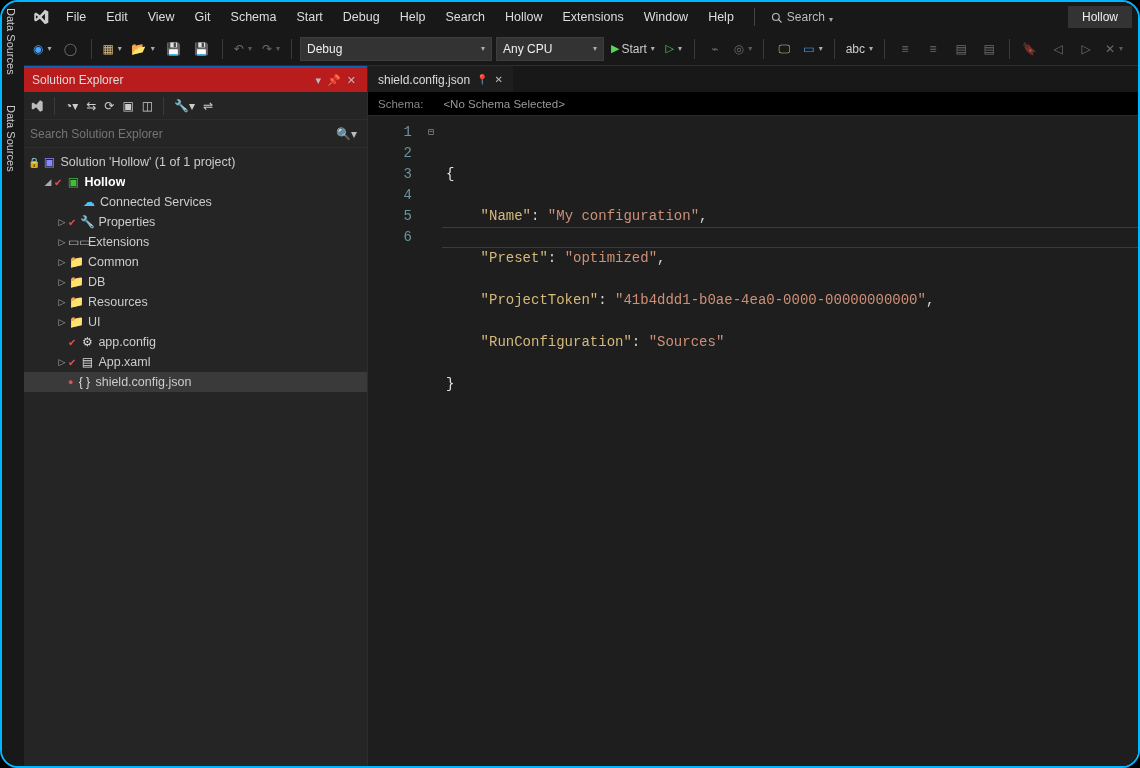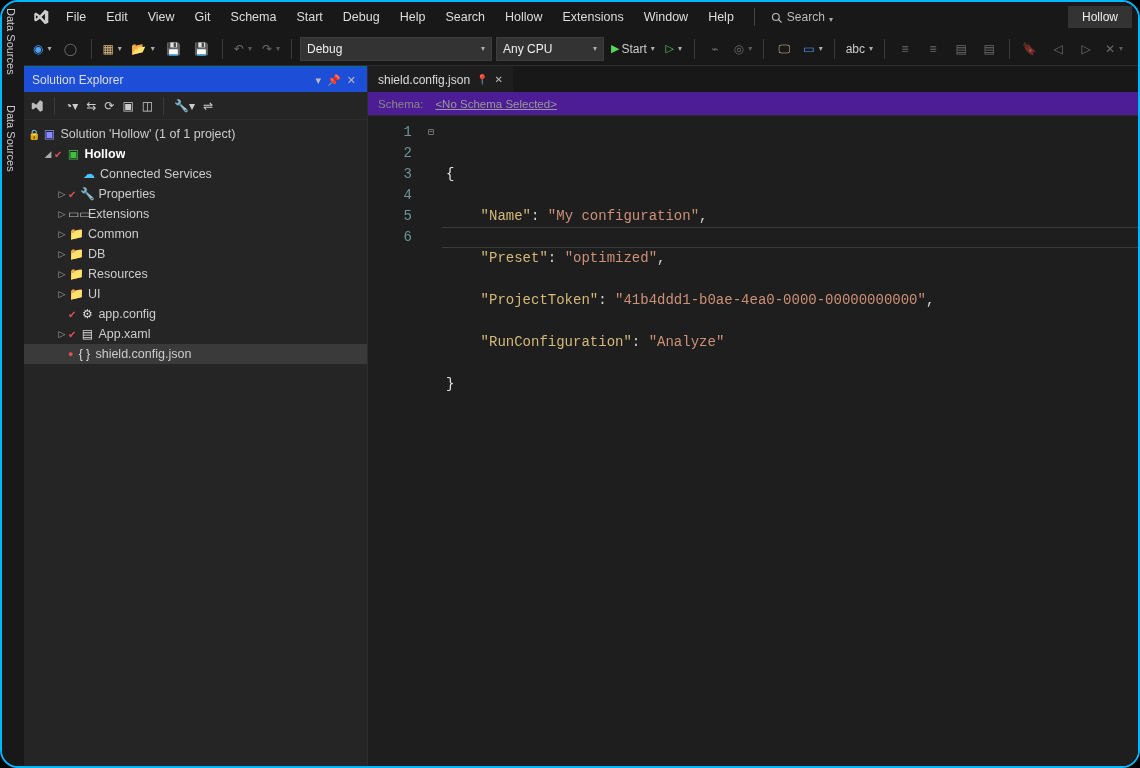"Solution Explorer" .sol-title { background: #1d4ed8 -> #b91c1c }
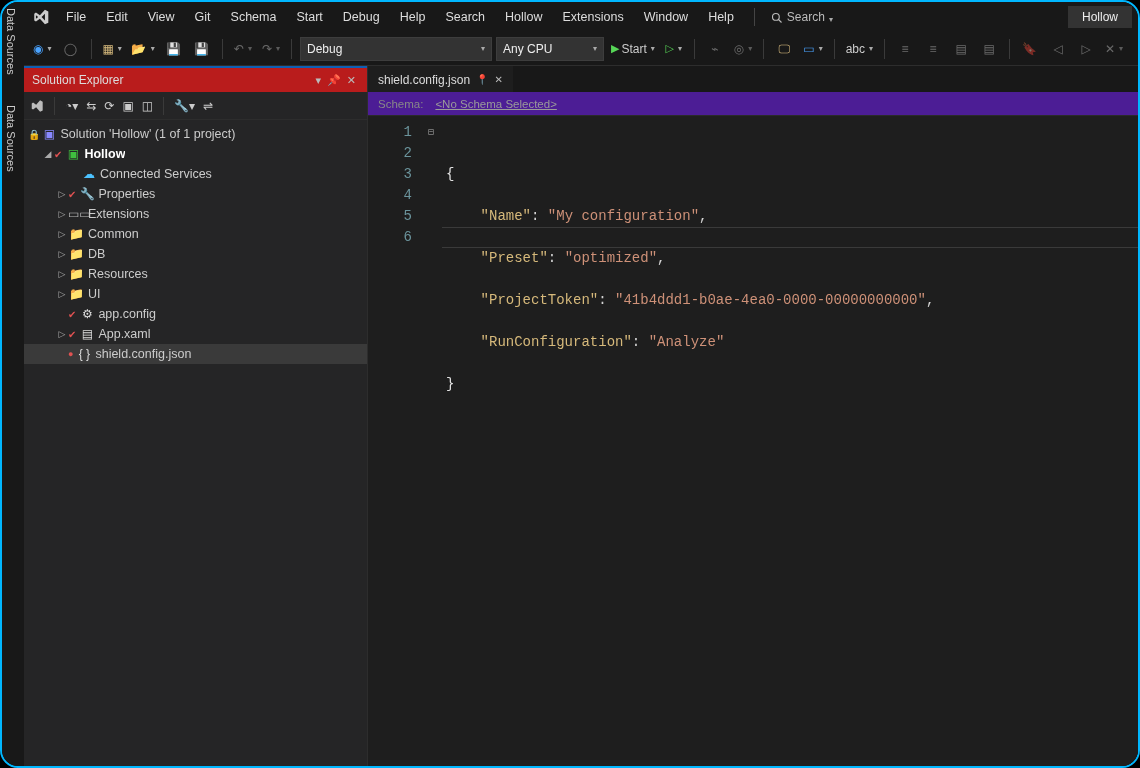"Schema:" .schemabar { background: #4c1d95 -> #000000; gap: 12px -> 20px }
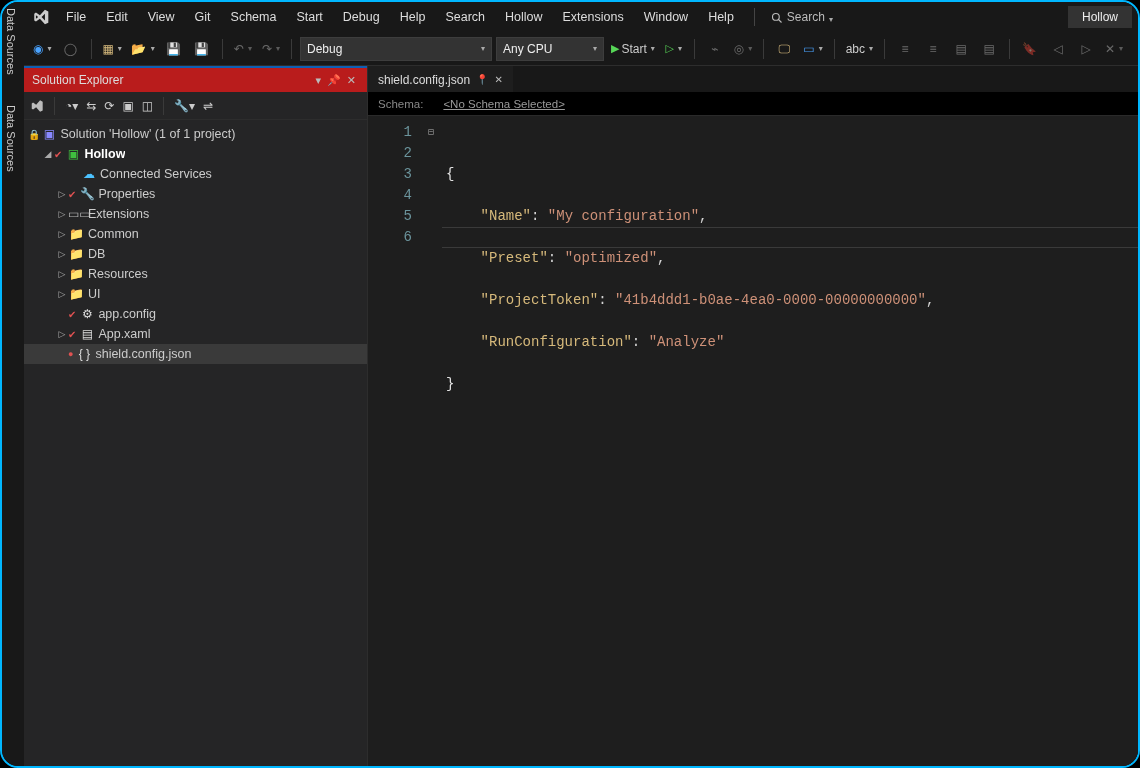"<No Schema Selected>" .schemabar .sel { text-decoration: underline -> none }
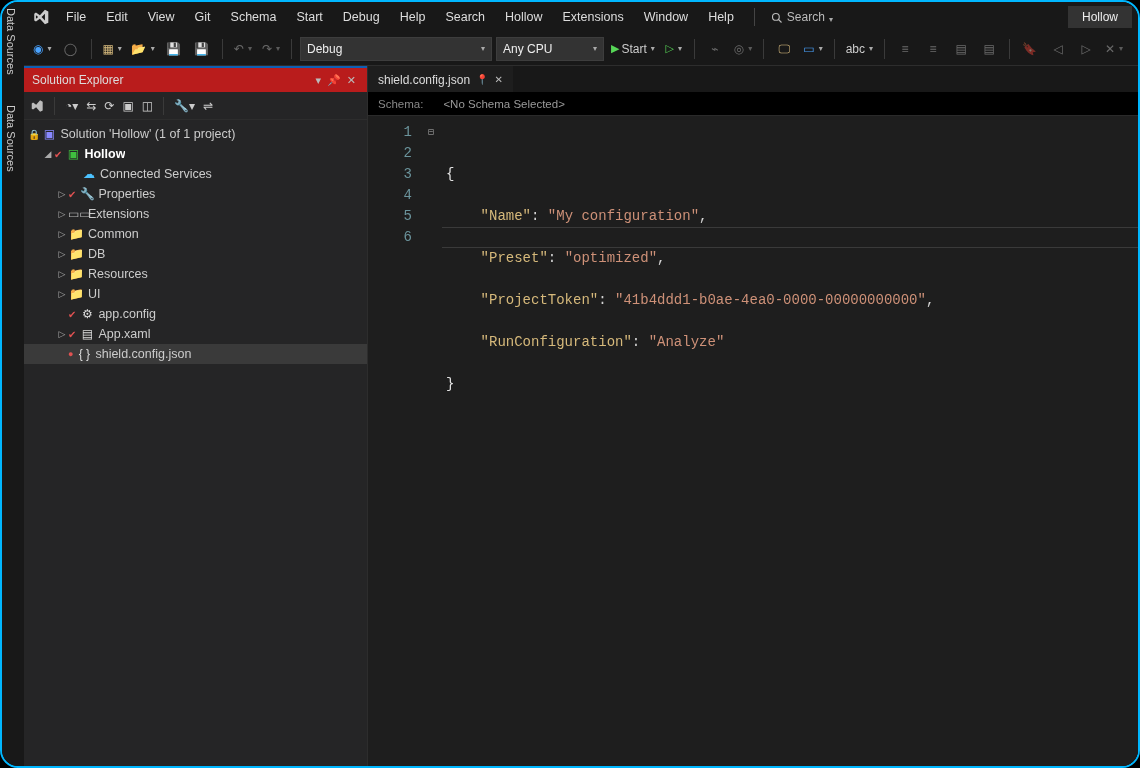"Search Solution Explorer" div.sol-search { html: none -> <div> <input> <span>🔍▾</span> </div> }
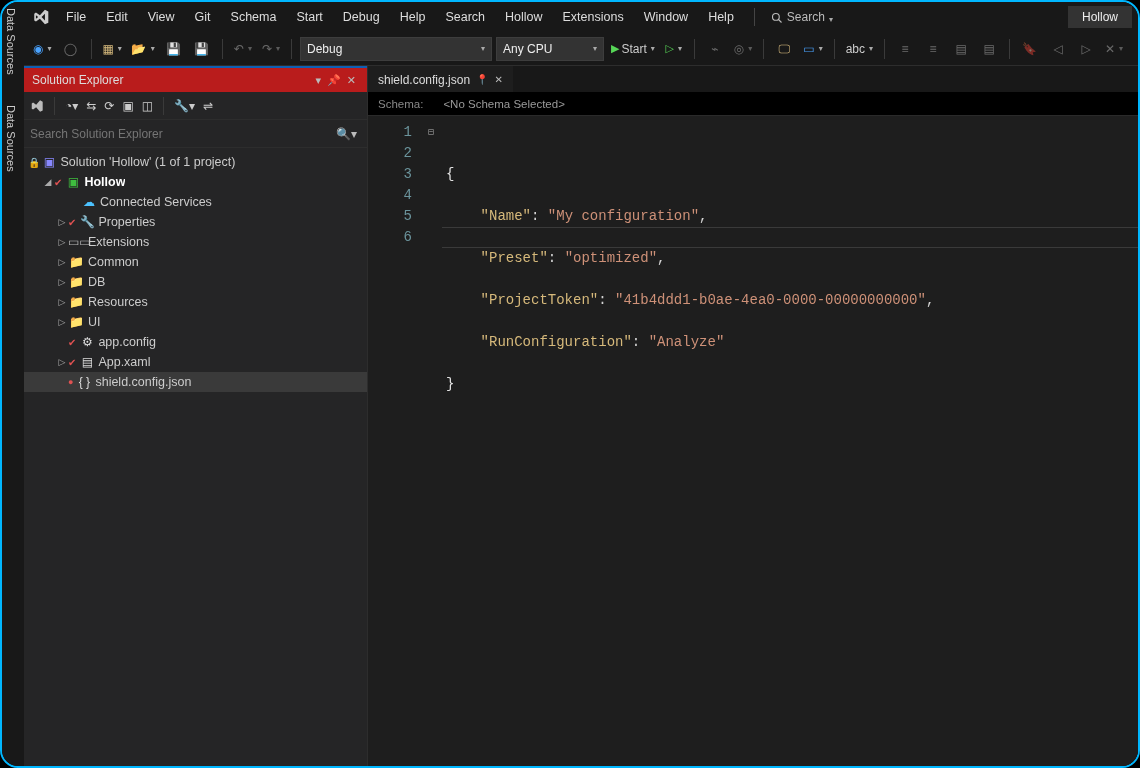"Analyze" span { text: Analyze -> Sources }
